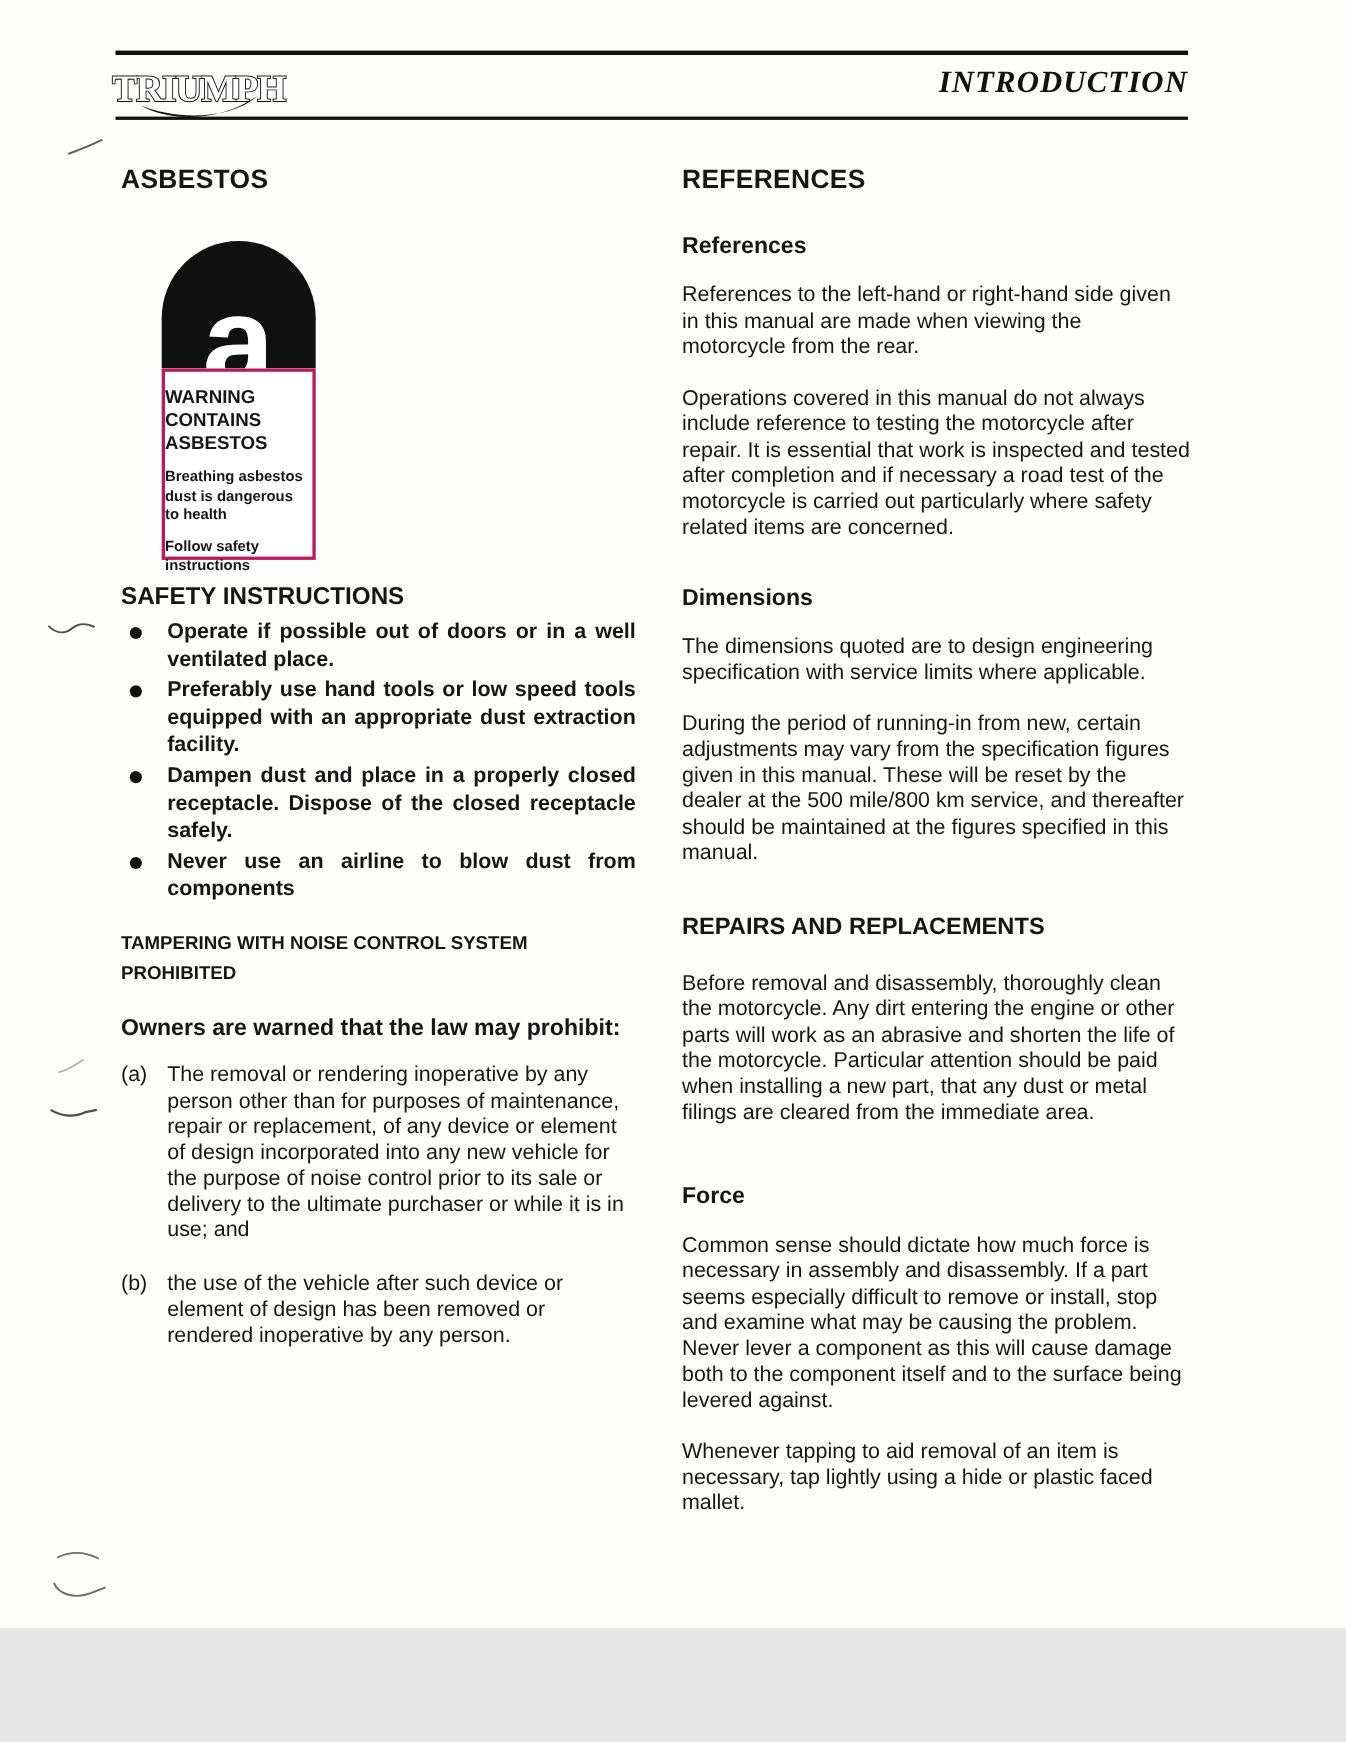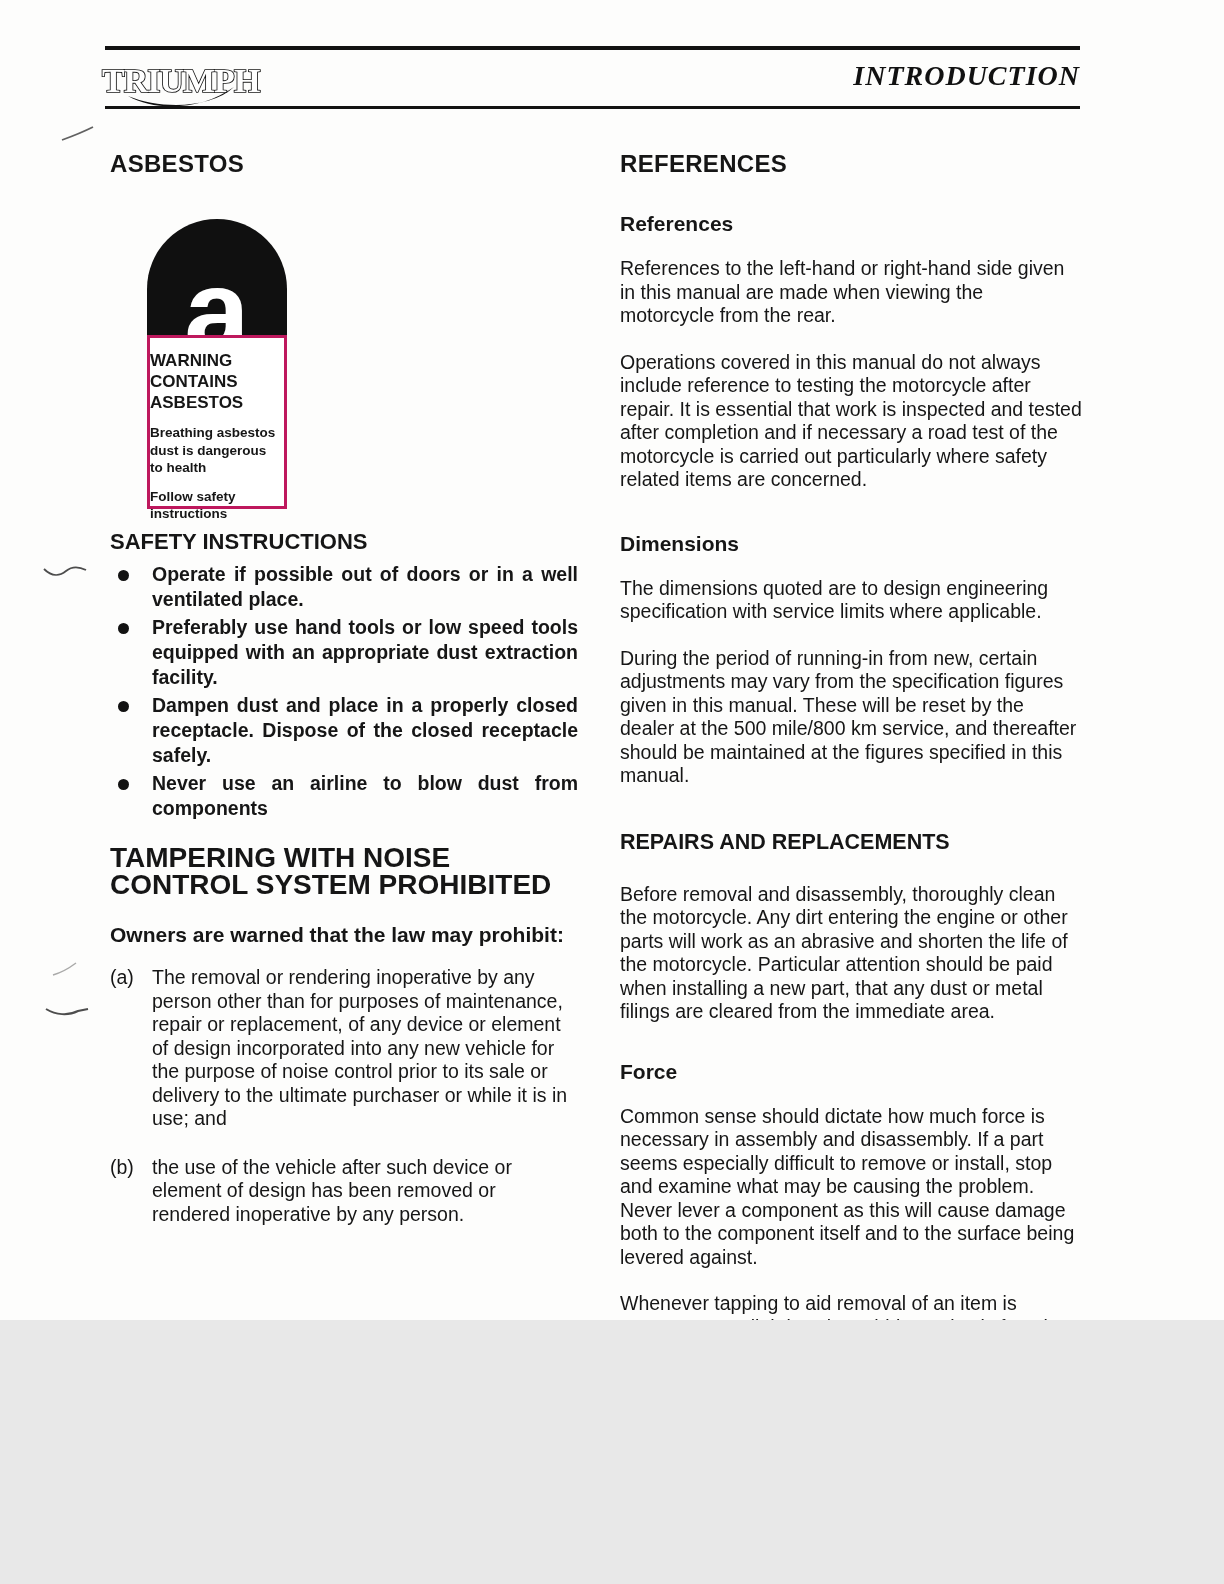"TRIUMPH" .page { height: 1320px -> 1480px }
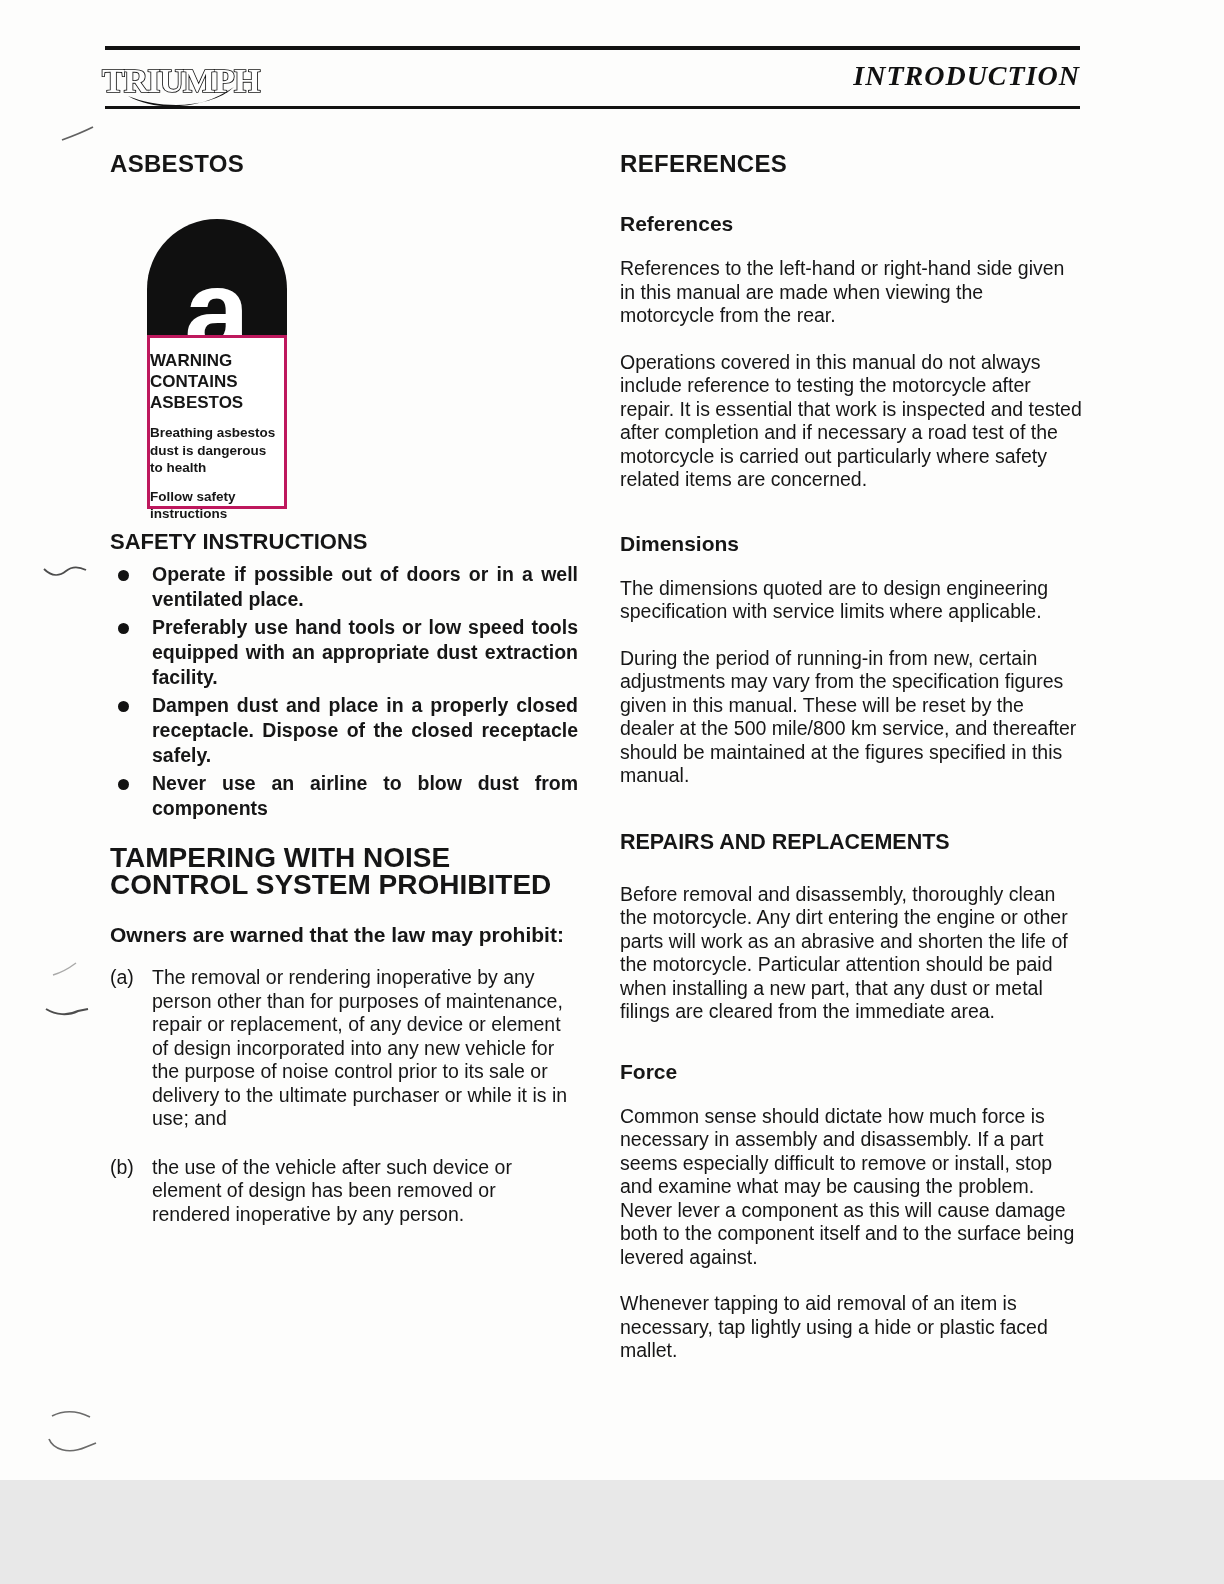"TAMPERING WITH NOISE CONTROL SYSTEM" .tamper-head { font-size: 28px -> 17px }
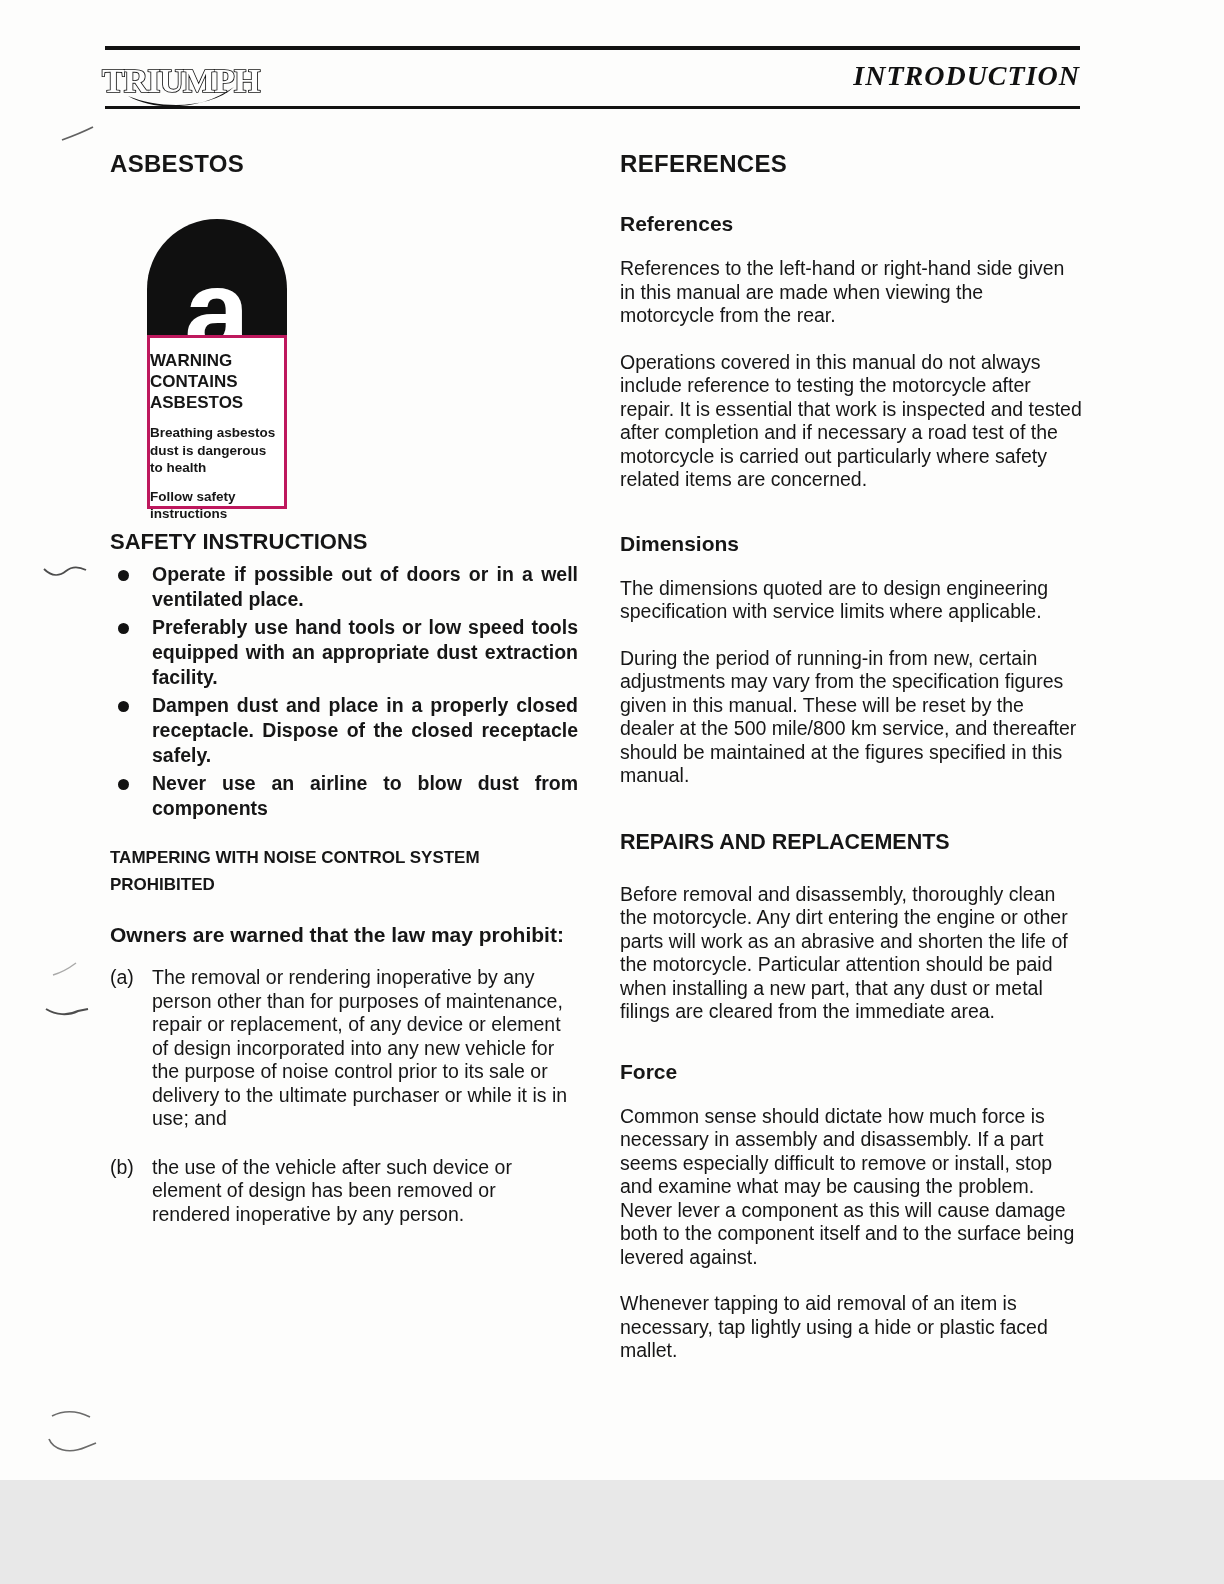"Force" .force-head { margin-top: 36px -> 52px }
